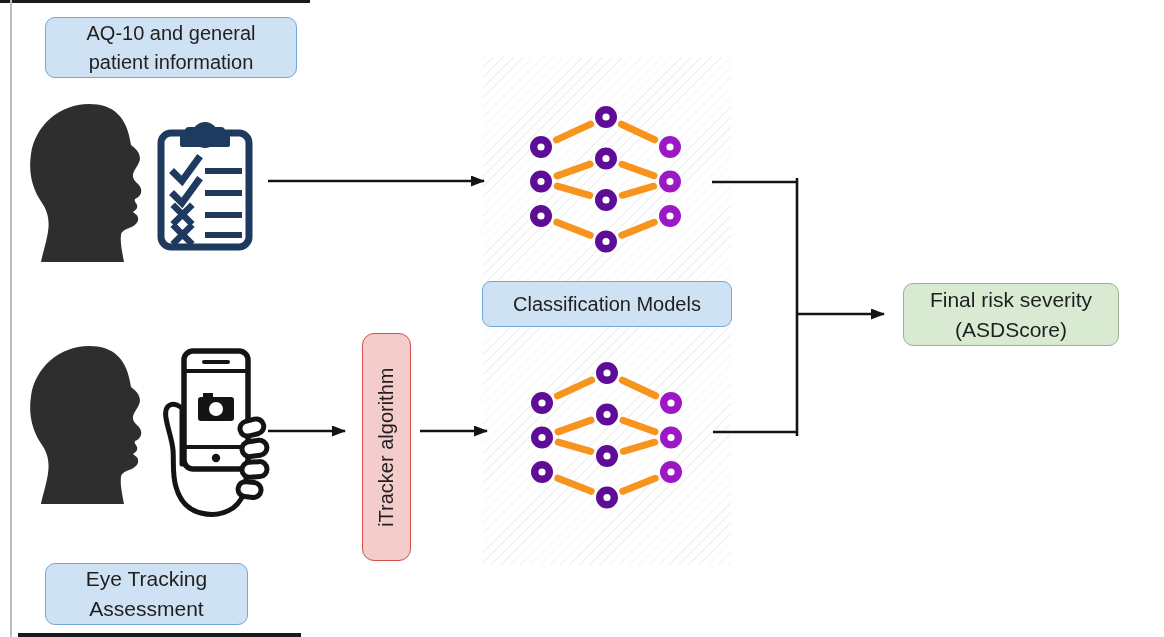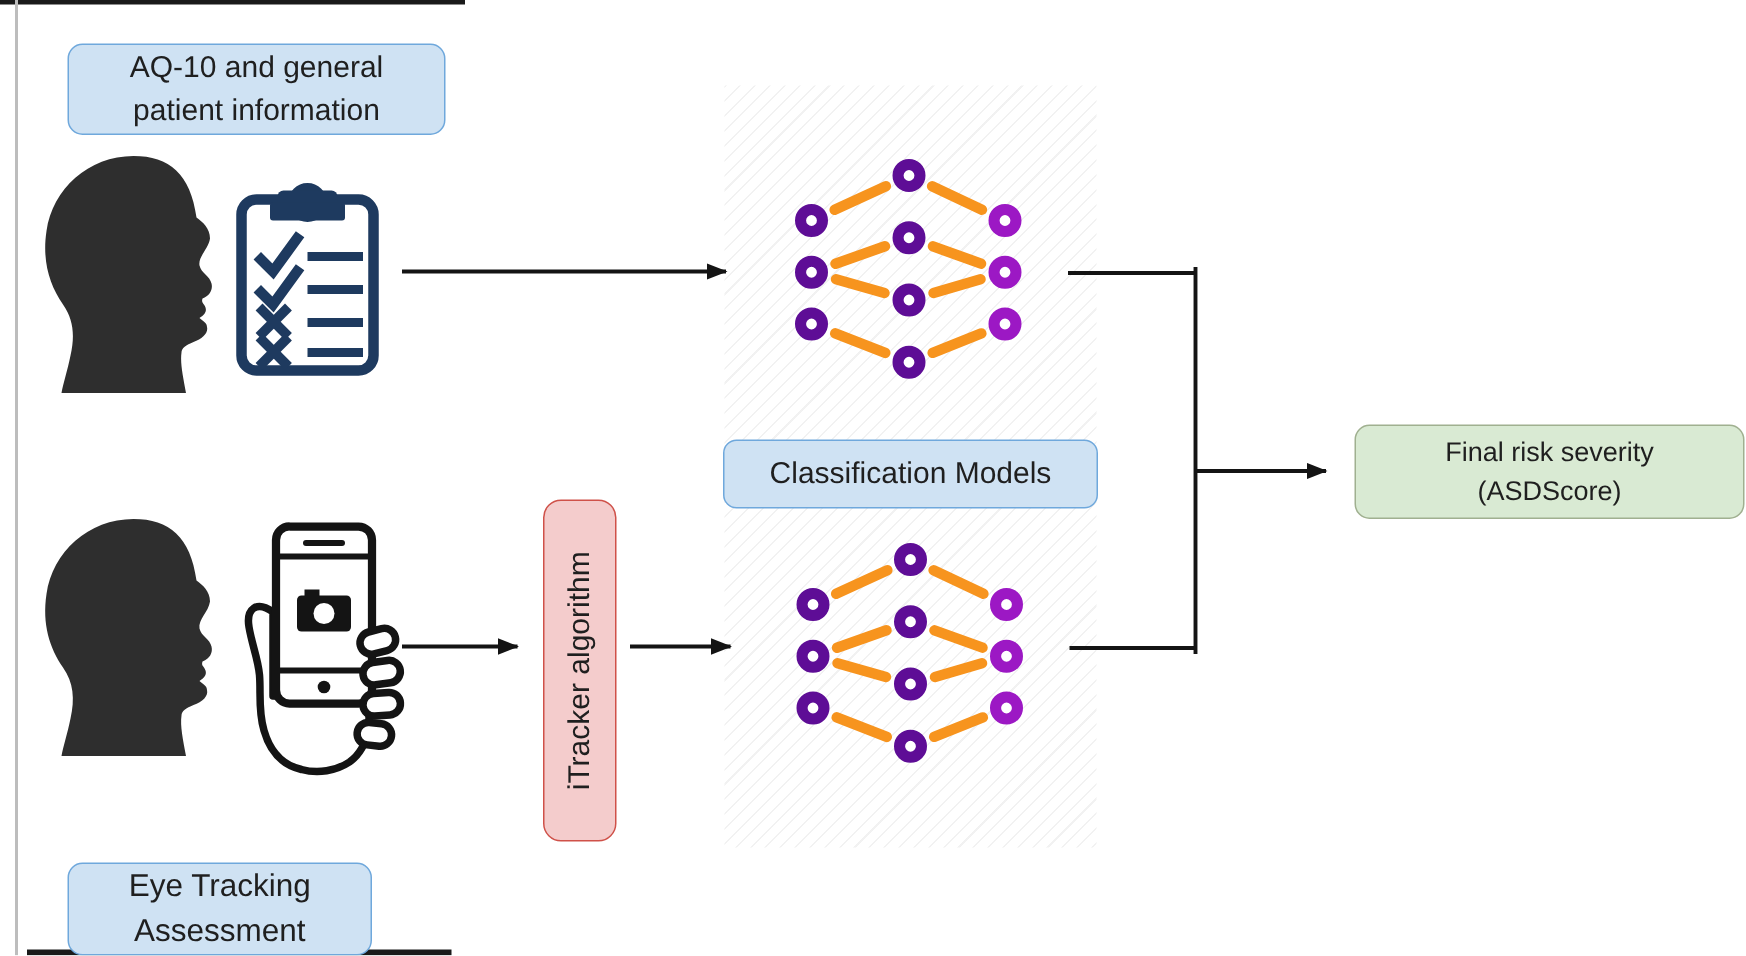"AQ-10 and general" .box-blue { margin-top: 12px -> none }
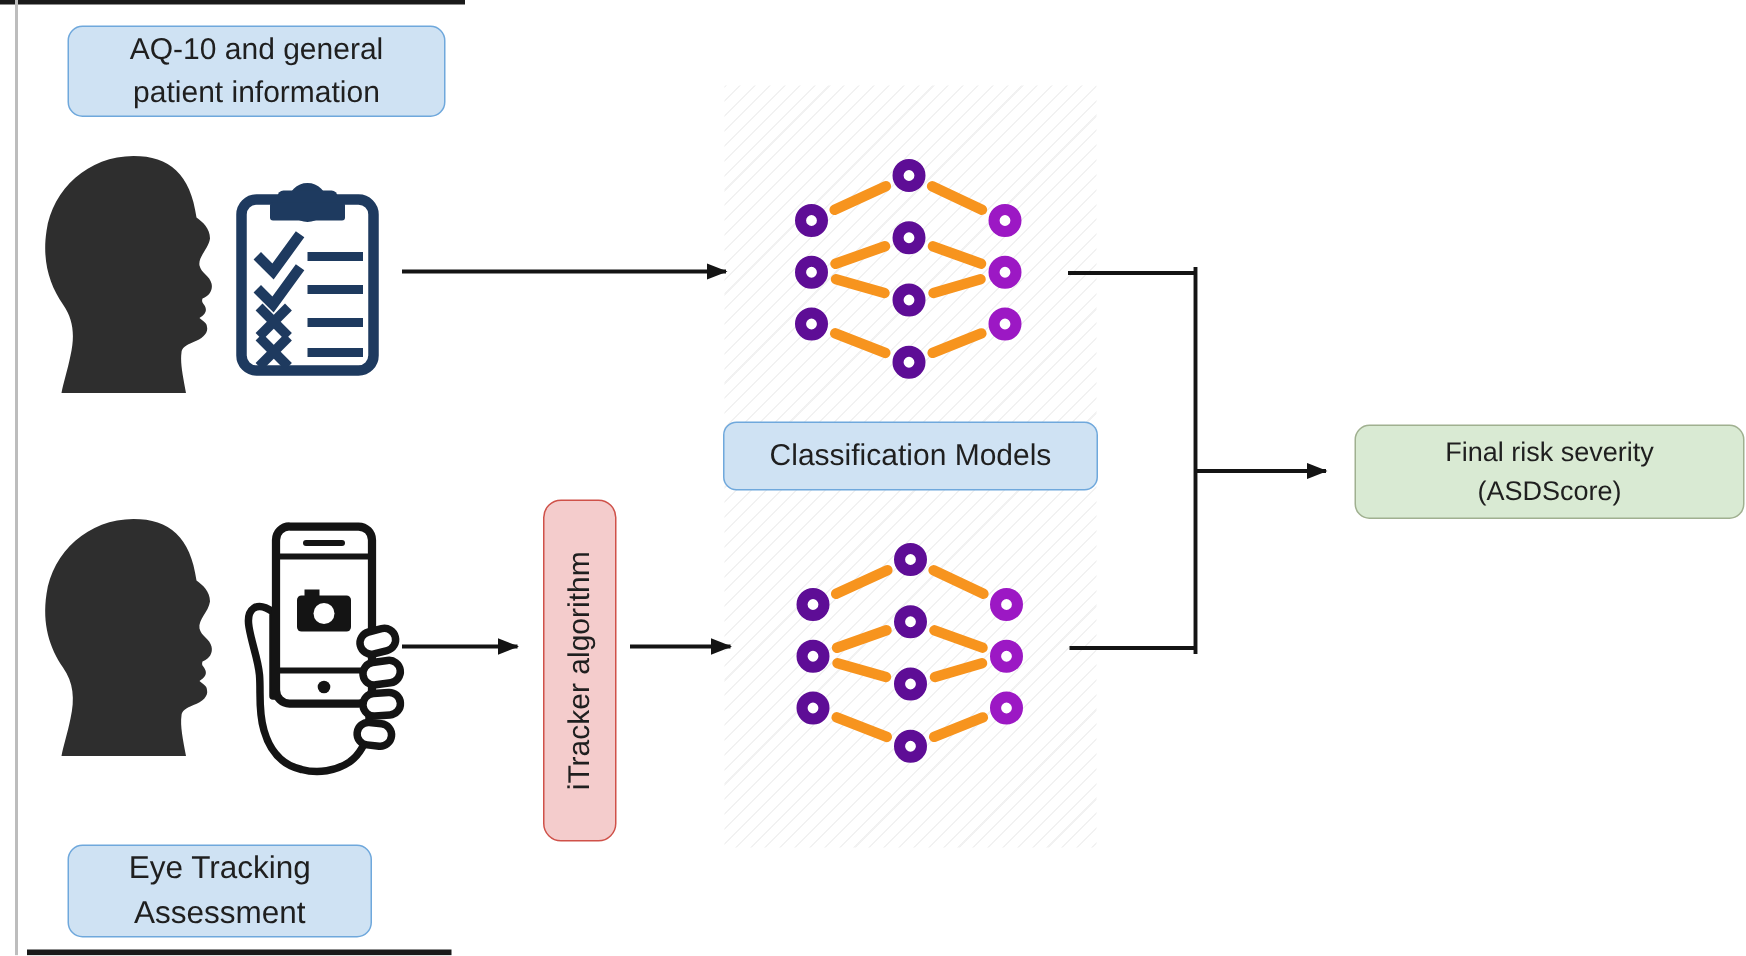"Final risk severity" #box-final { font-size: 18px -> 21px; width: 260px -> 216px }
